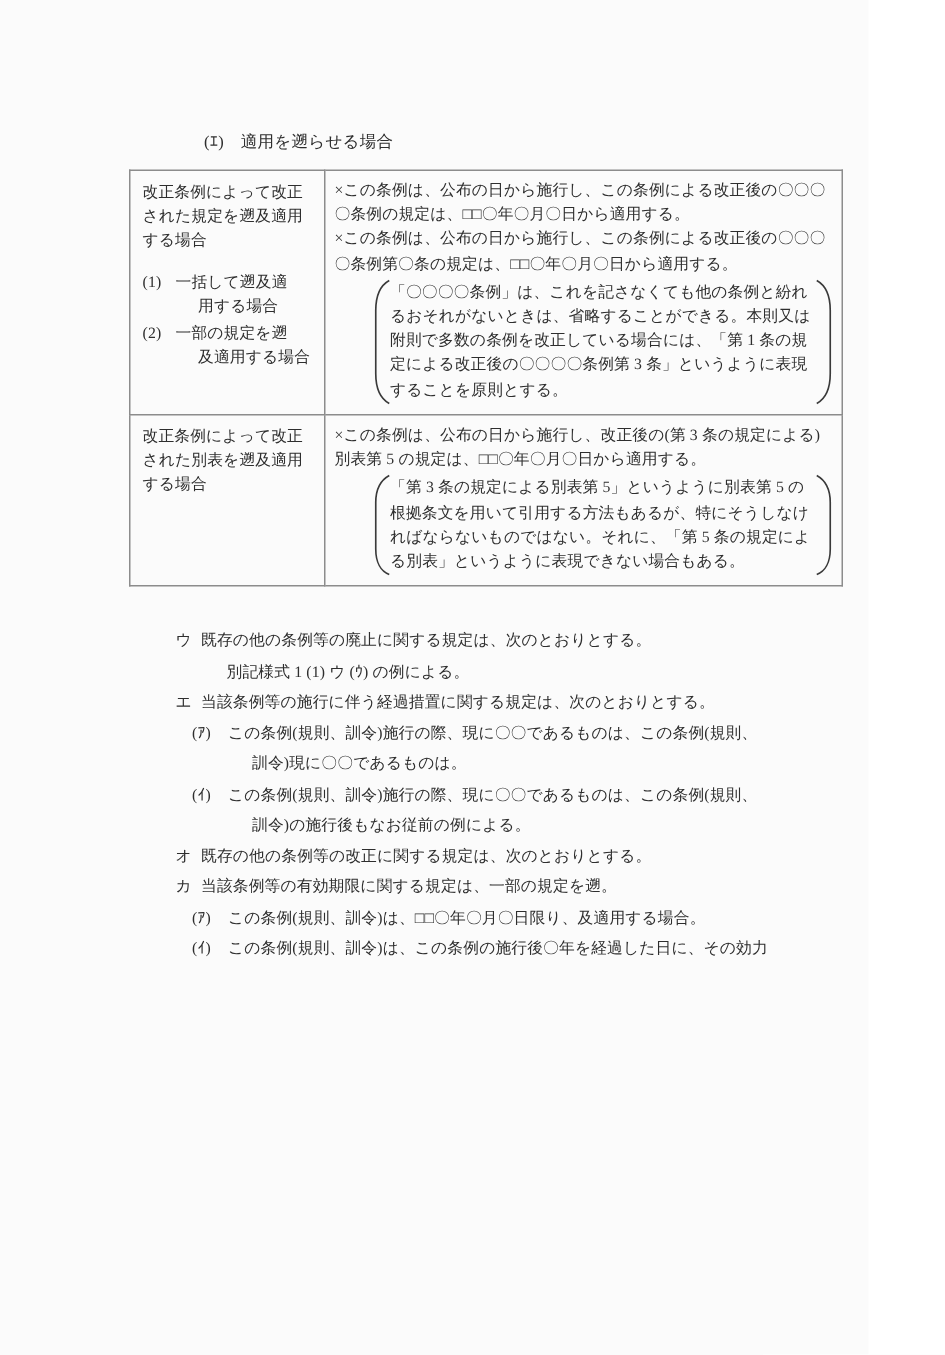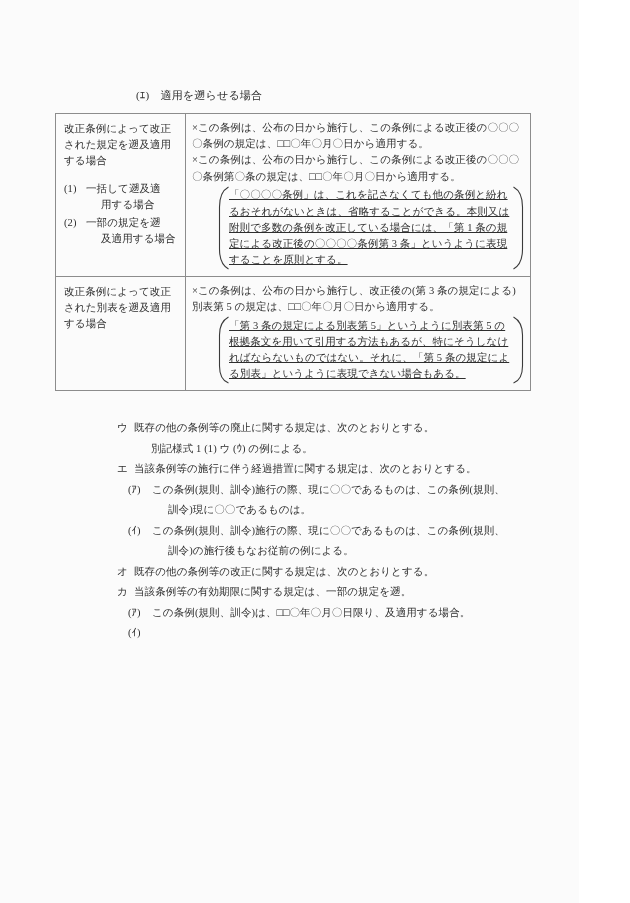"改正条例によって改正された規定を遡及適用する場合" .spec-table { left: 55px -> 86px }
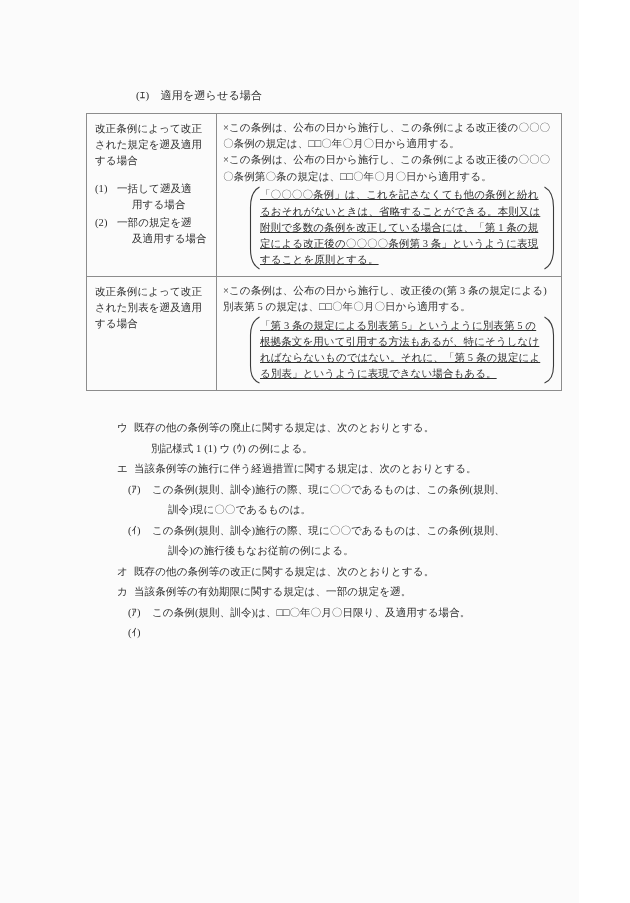"「〇〇〇〇条例」は、これを記さなくても他の条例と紛れるおそれがないときは、省略す" .note { align-items: center -> flex-end; text-decoration: underline -> none }
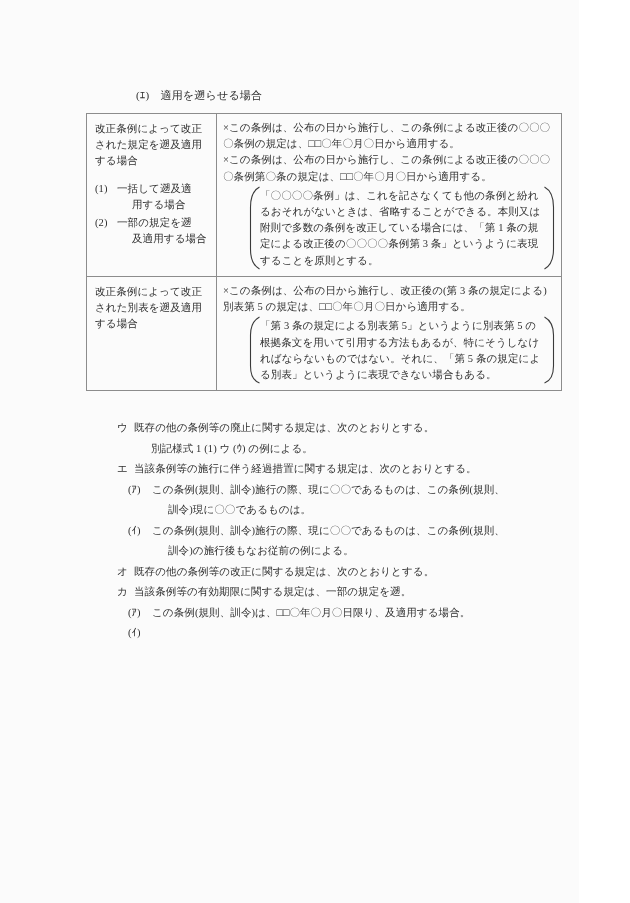"この条例(規則、訓令)は、この条例の施行後〇年を経過した日に、その効力" span { html: none -> <span>この条例(規則、訓令)は、この条例の施行後〇年を経過した日に、その効力</span> }
